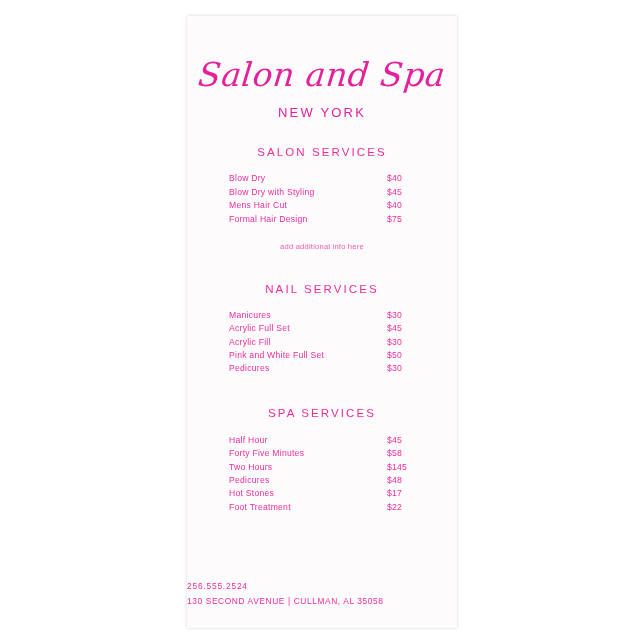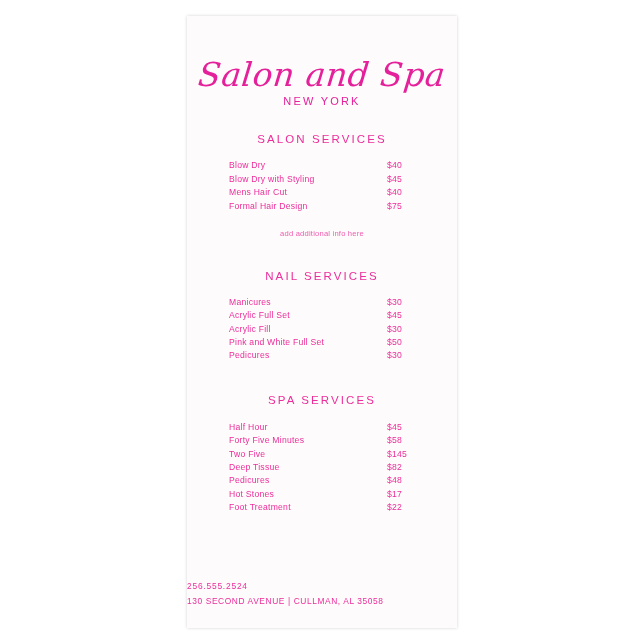"NEW YORK" .brand-sub { font-size: 11px -> 13px; margin-top: 4px -> 14px }
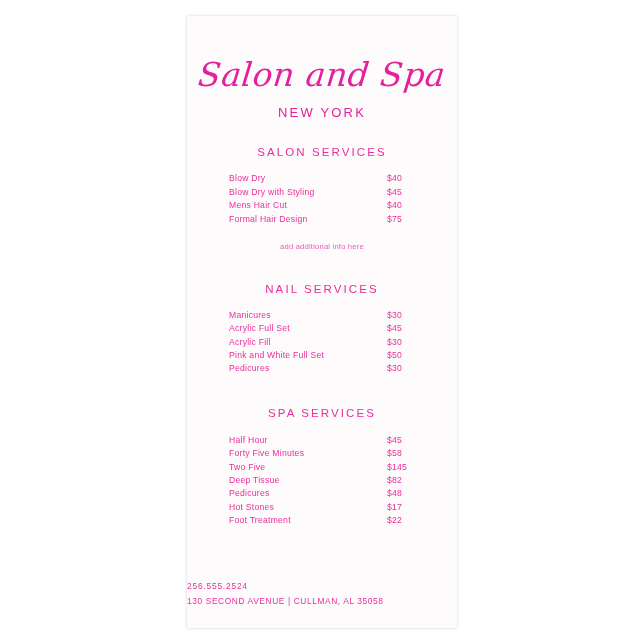"Two Five" span.item-name { text: Five -> Hours }
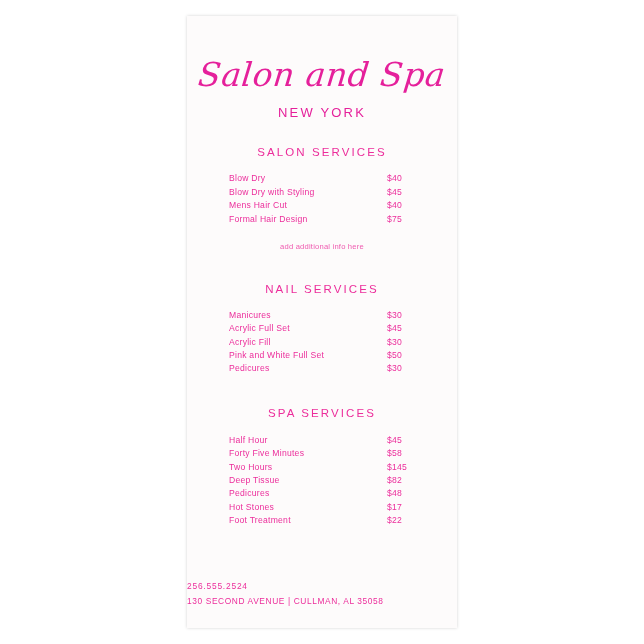"Deep Tissue" div.item { html: <div> <span>Deep Tissue</span> <span>$82</span> </div> -> none }
